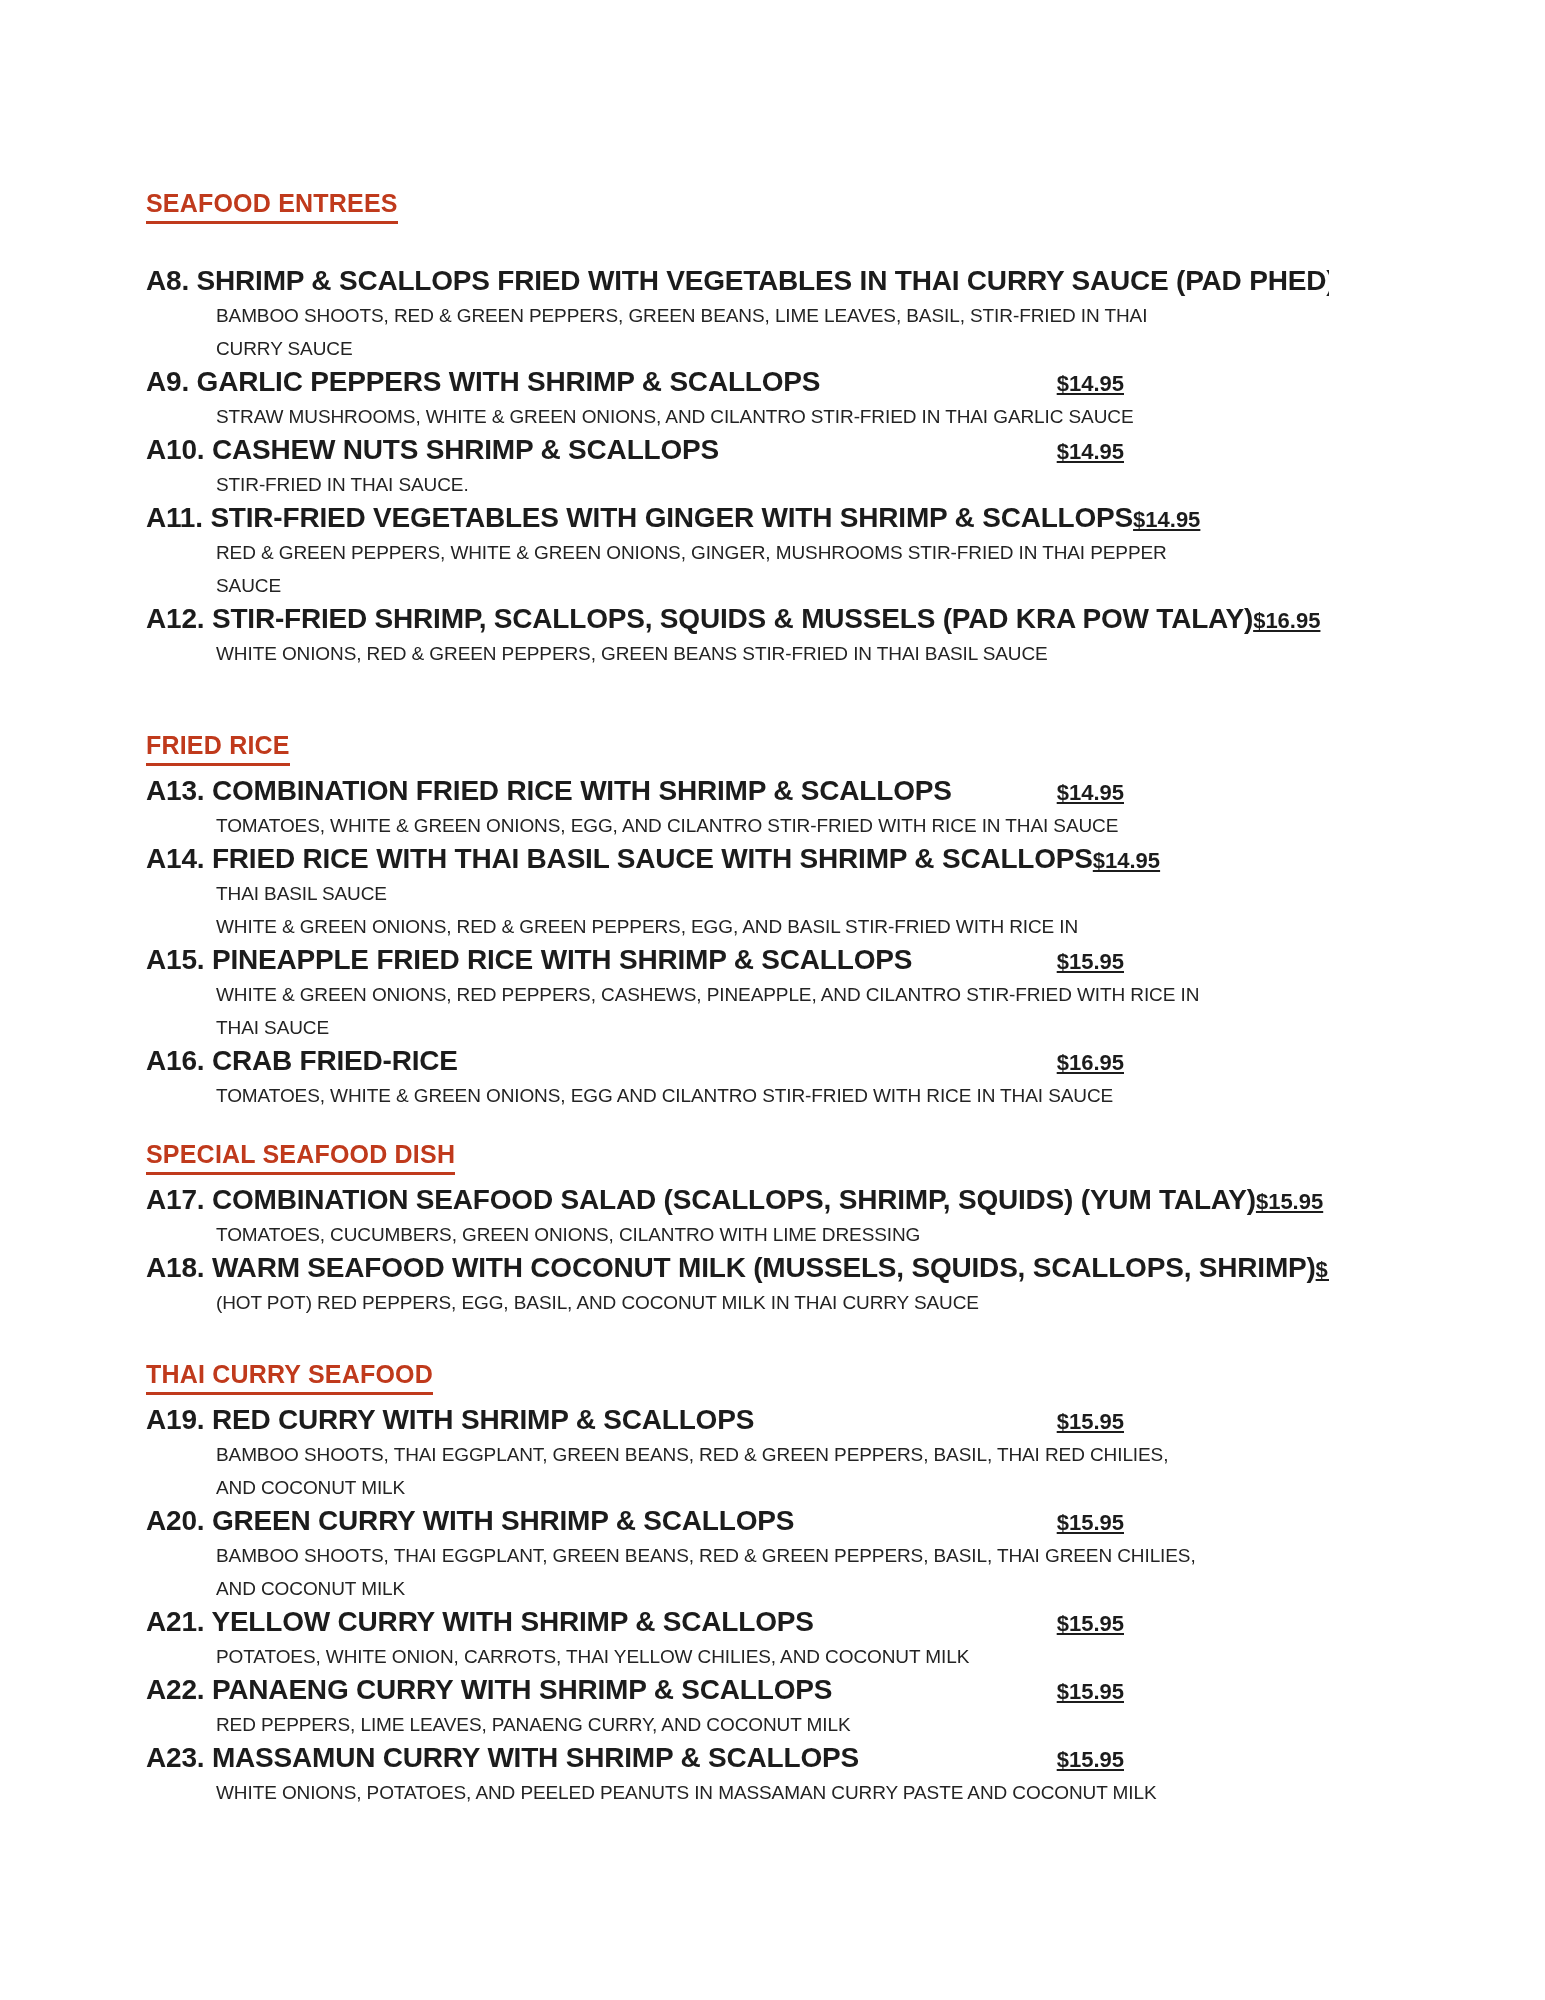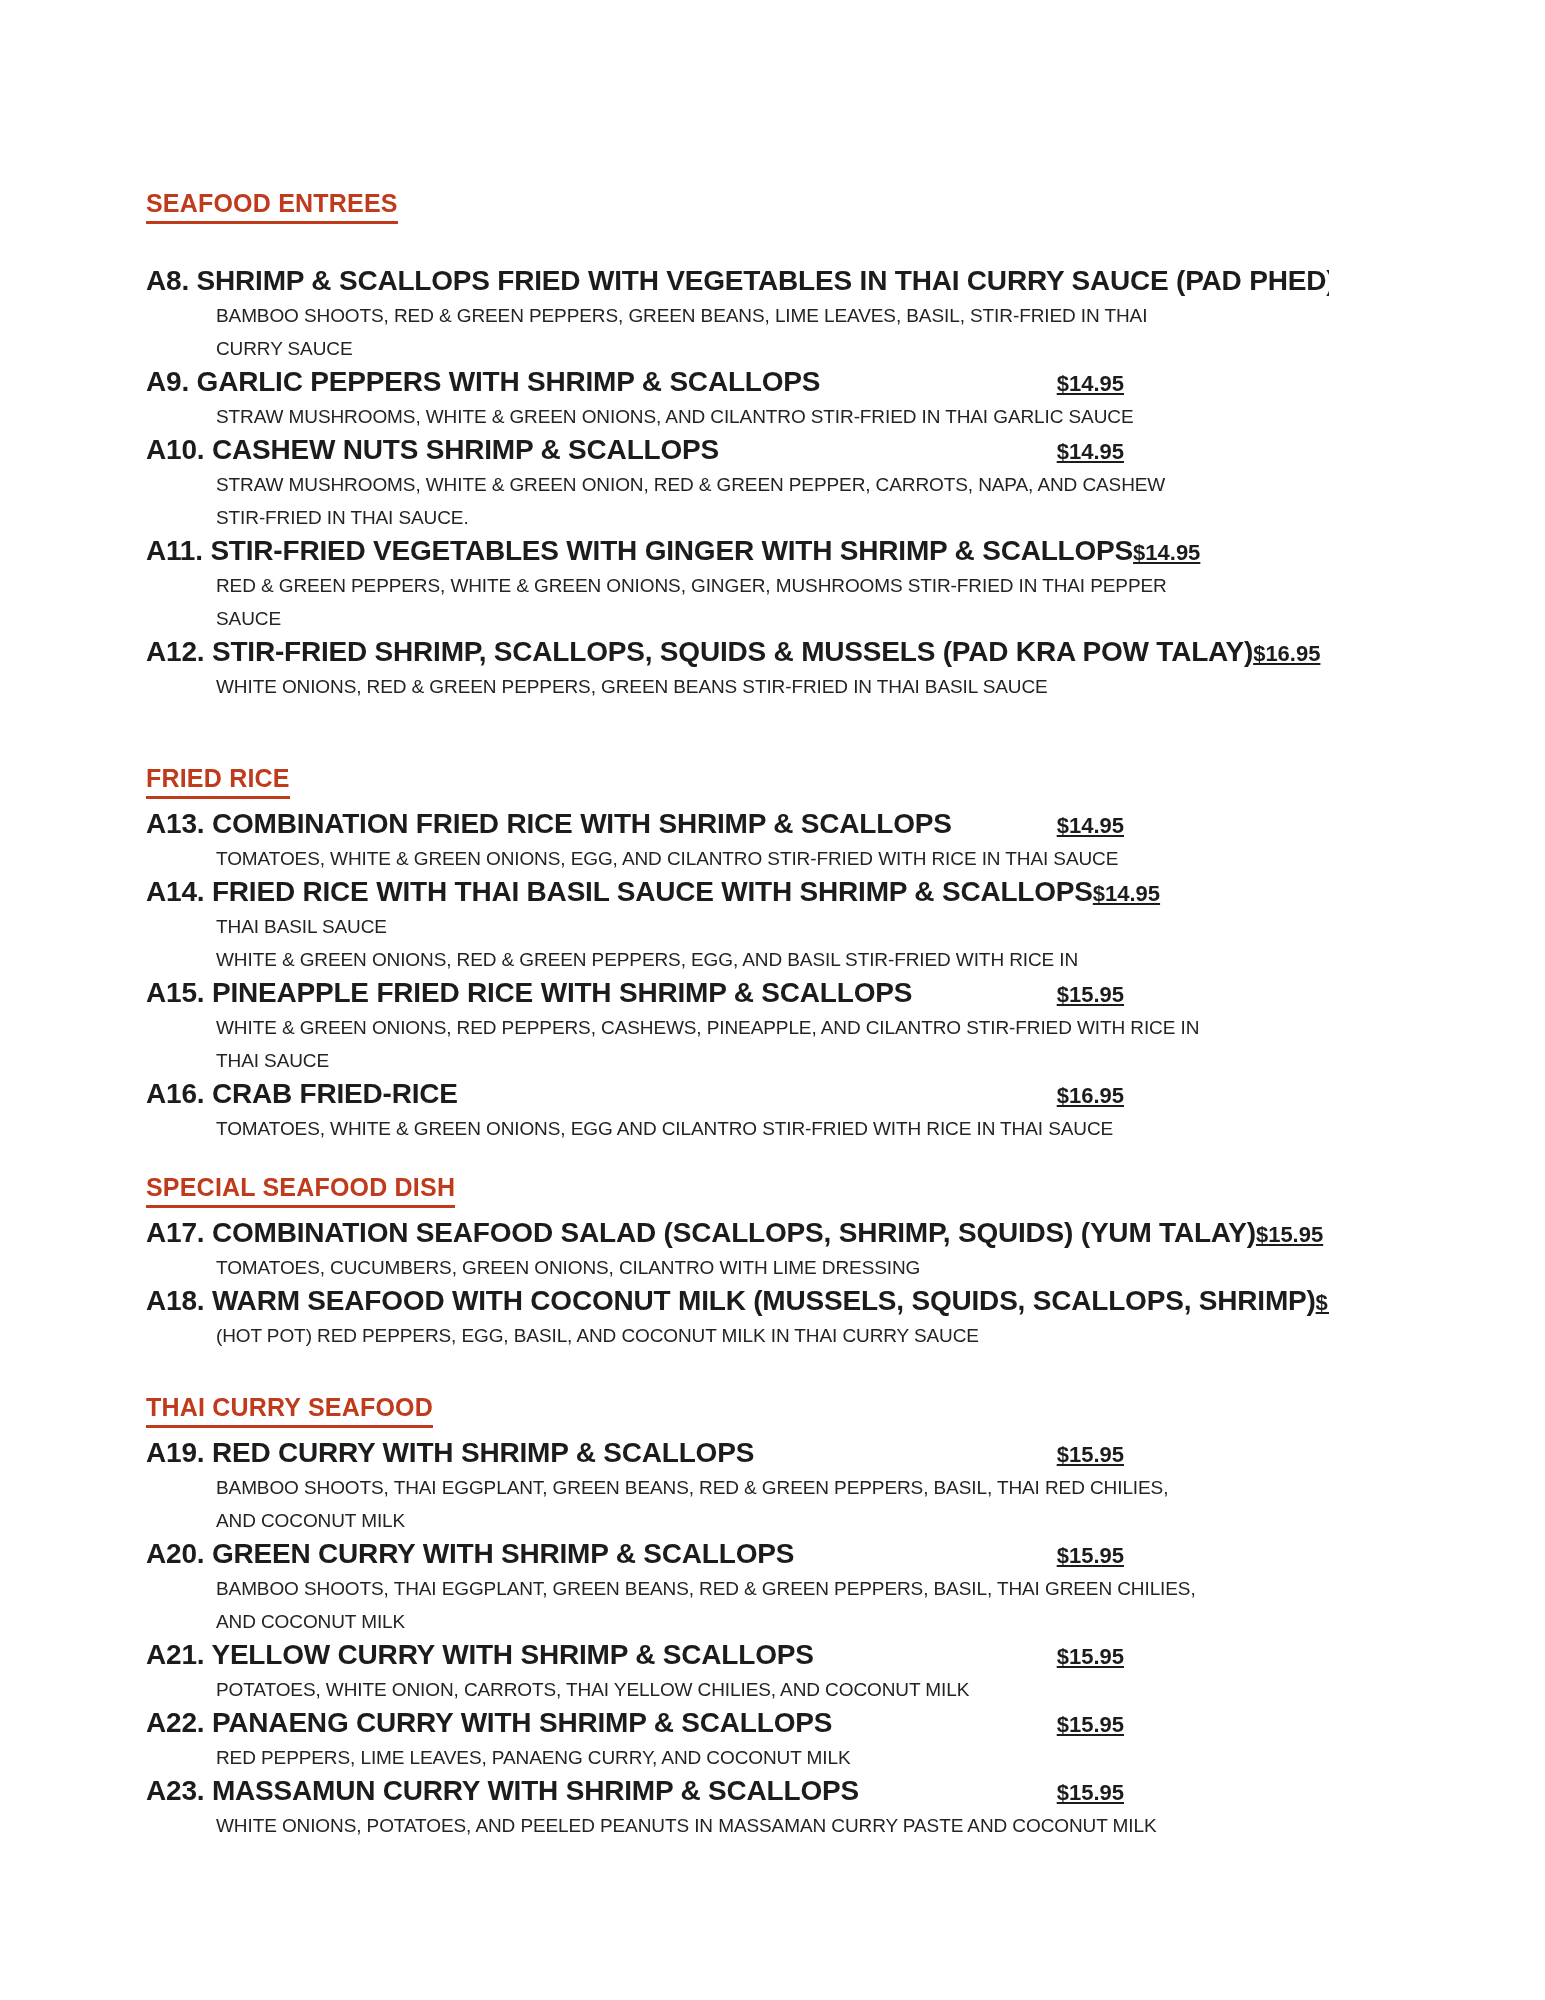"STRAW MUSHROOMS, WHITE & GREEN ONION," div.desc-line { html: <div>STRAW MUSHROOMS, WHITE &amp; GREEN ONION, RED &amp; GREEN PEPPER, CARROTS, NAPA, AND CASHEW</div> -> none }
